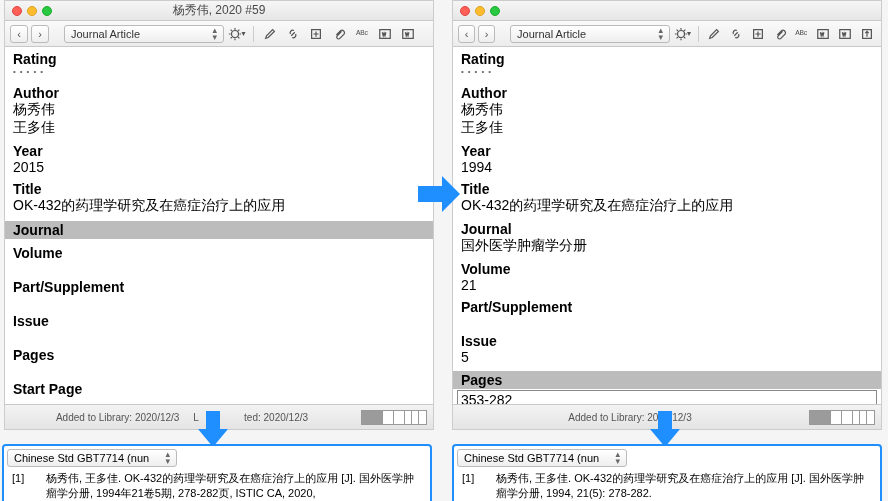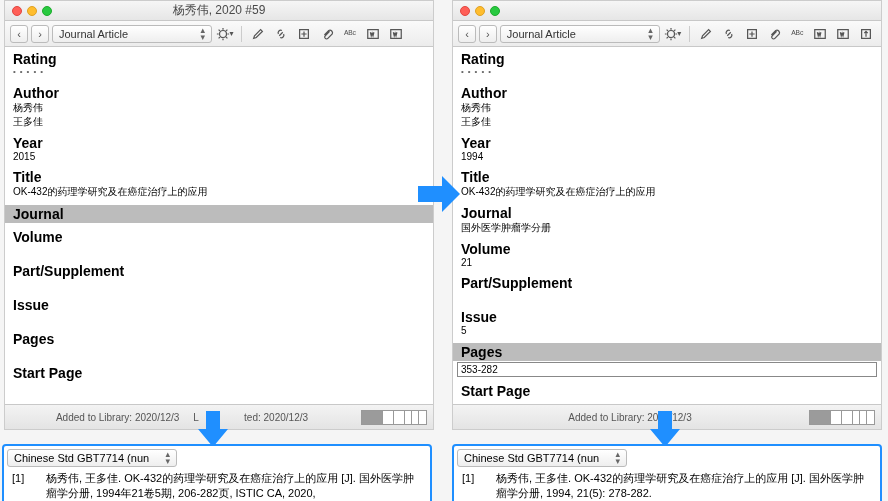"Journal Article" .reftype { margin-left: none -> 12px }
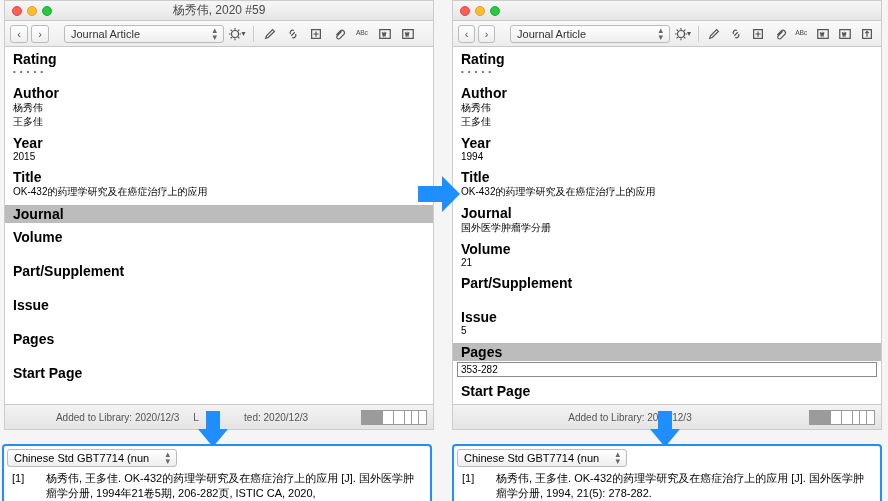"杨秀伟" .fld-val { font-size: 10px -> 14px }
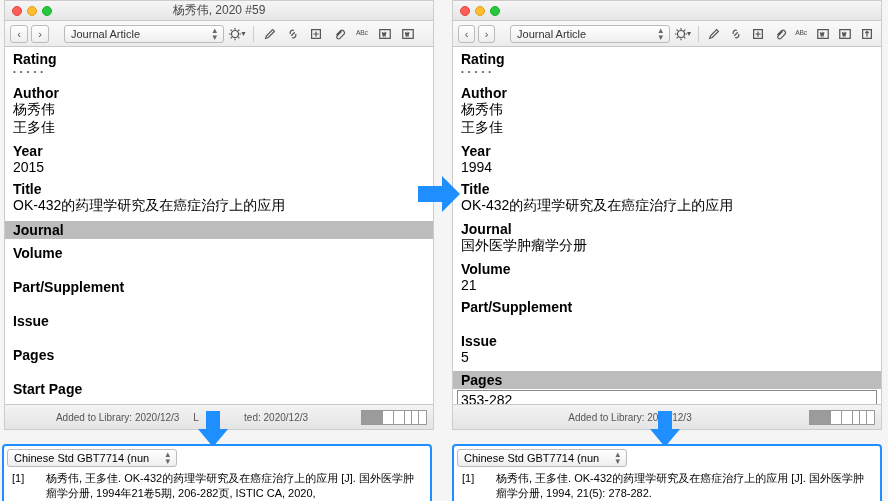"杨秀伟, 王多佳. OK-432的药理学研究及在癌症治疗上的应用 [J]. 国外医学肿瘤学分册," div.cit-body { text: 206-282 -> 278-282 }
